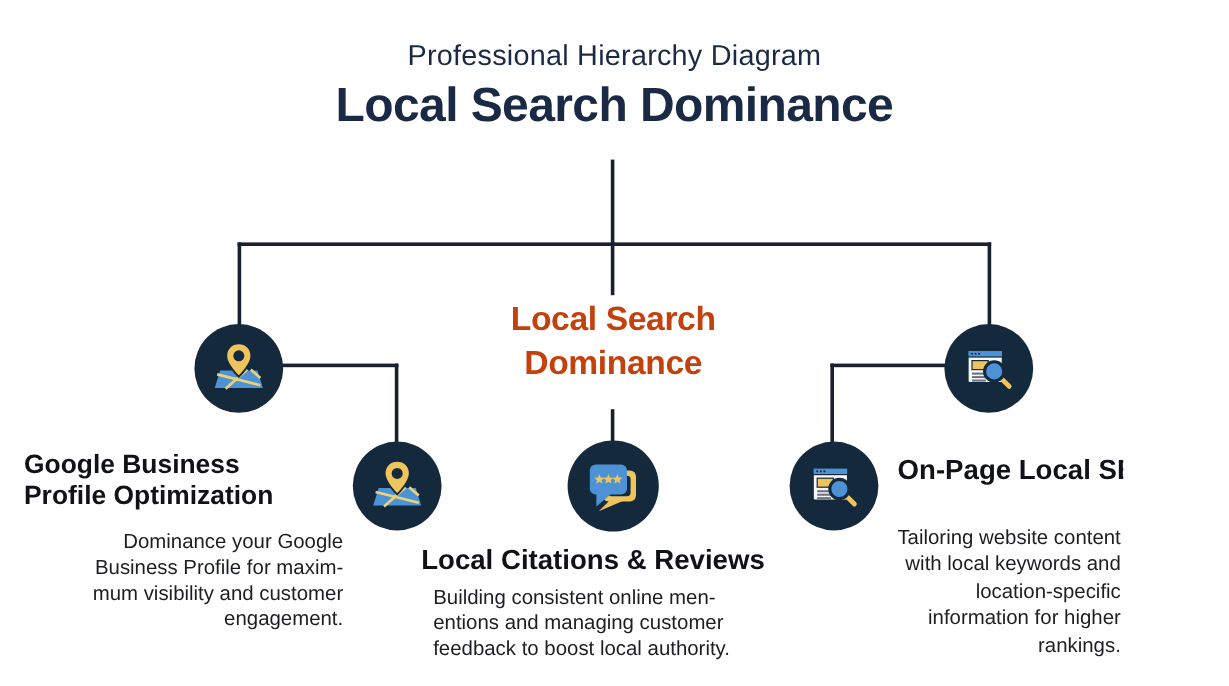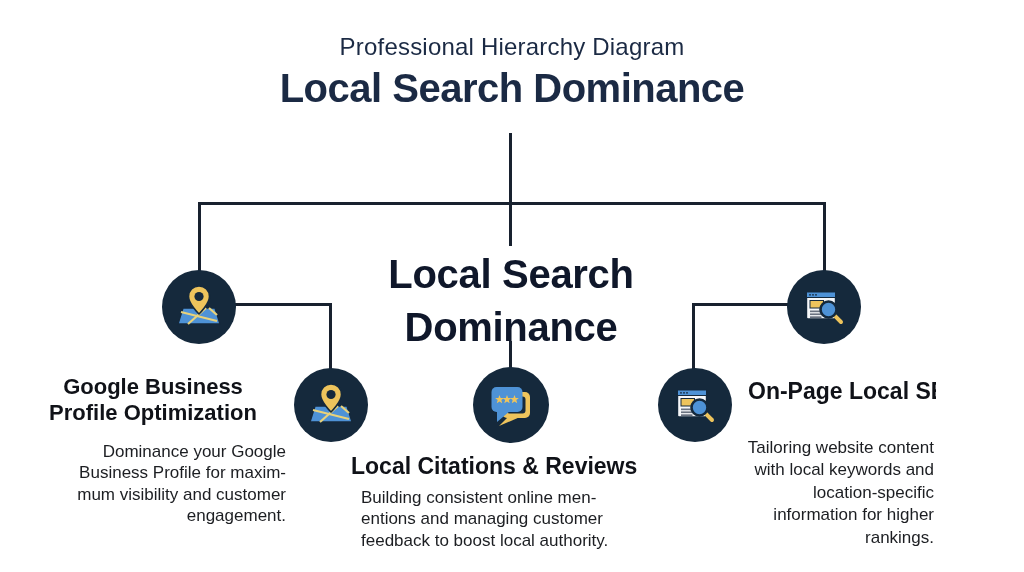"Local Search" .root-label { color: #0f172a -> #c2410c; font-size: 40px -> 28px }
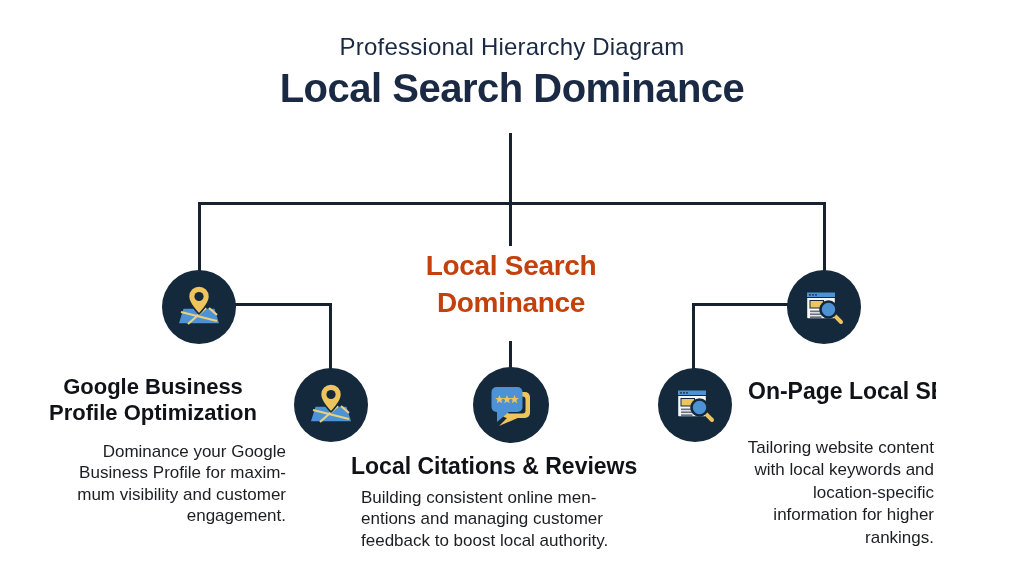"Google Business" .left-title { text-align: center -> left }
